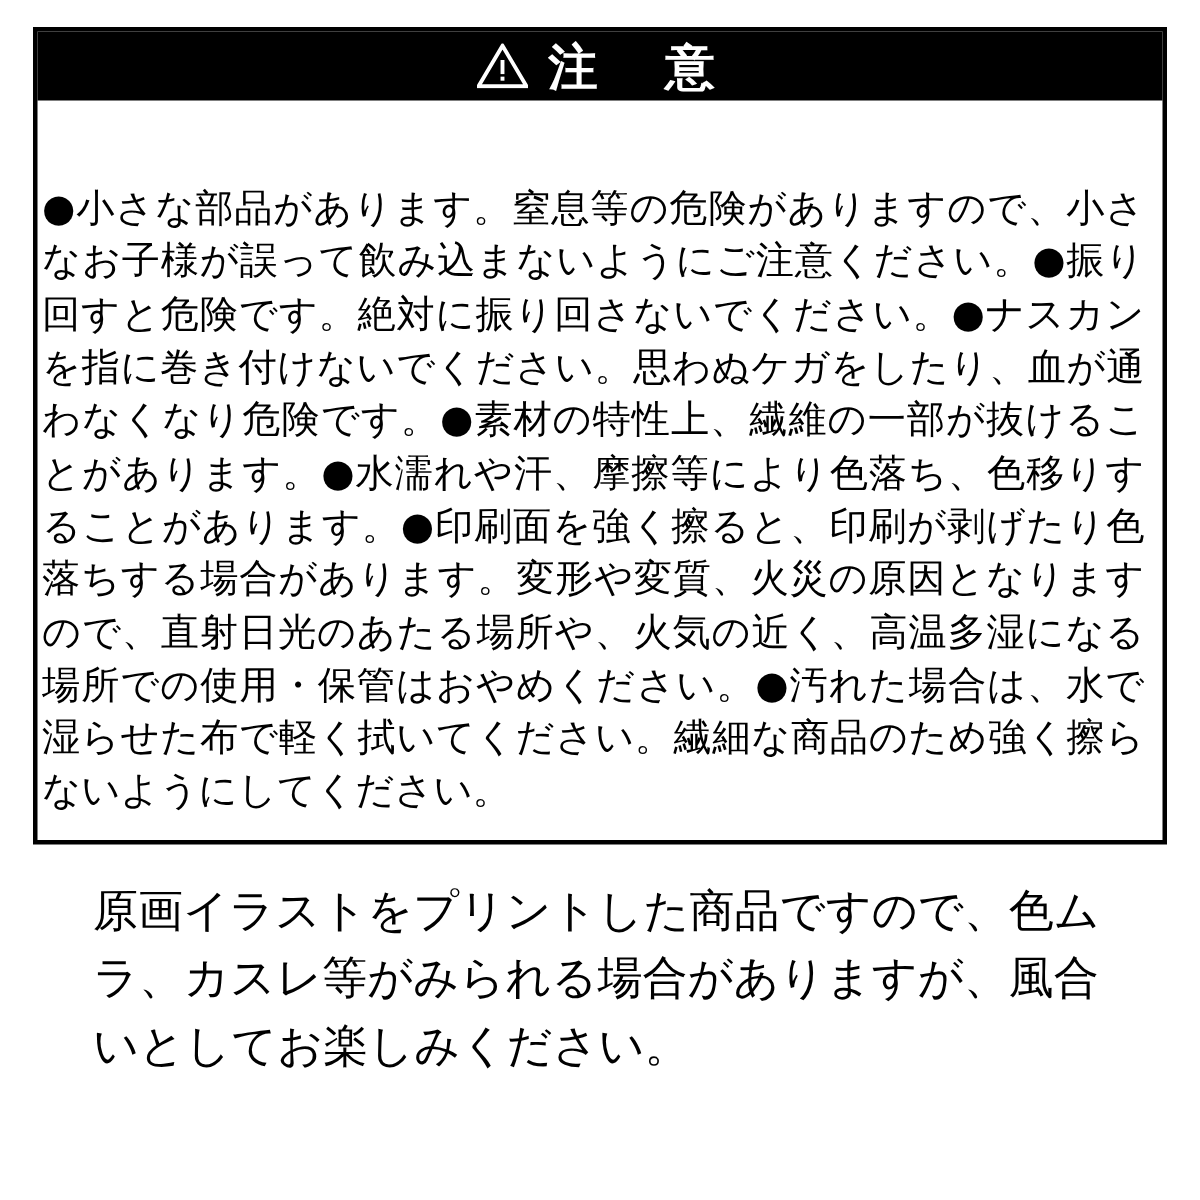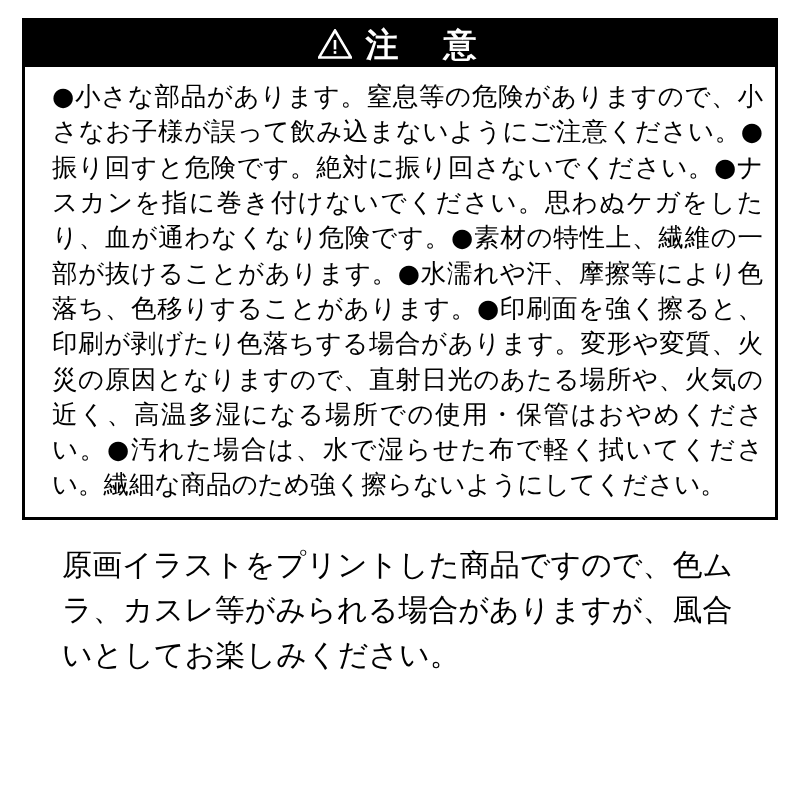"●小さな部品があります。窒息等の危険がありますので、小さなお子様が誤って飲み込ま" .notice-body { margin-top: none -> 43px; padding: 12px 12px 14px 27px -> 12px 12px 14px 3px }
